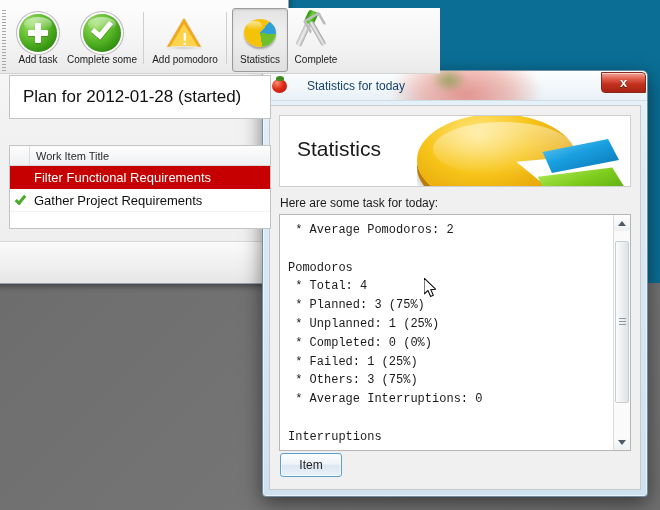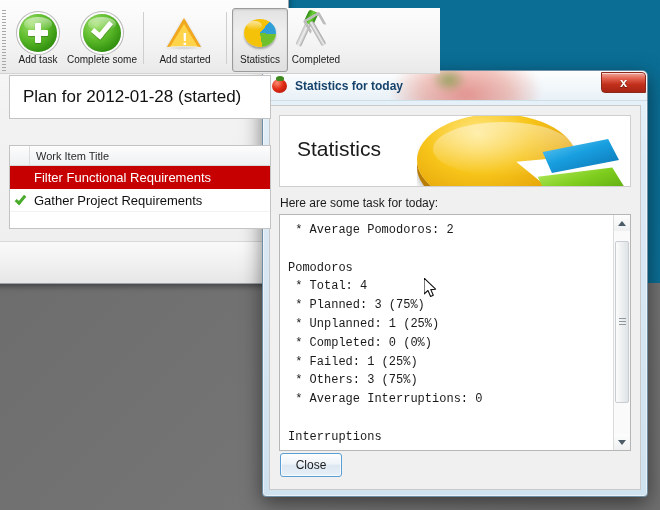"Add started" div.tb-label { text: started -> pomodoro }
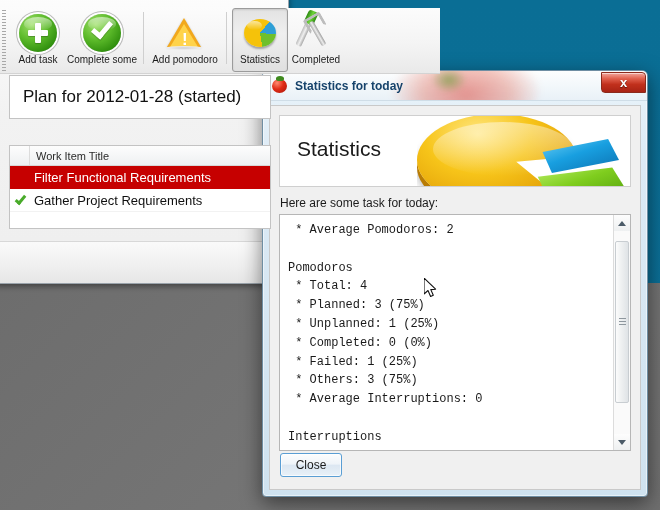"Completed" div.tb-label { text: Completed -> Complete }
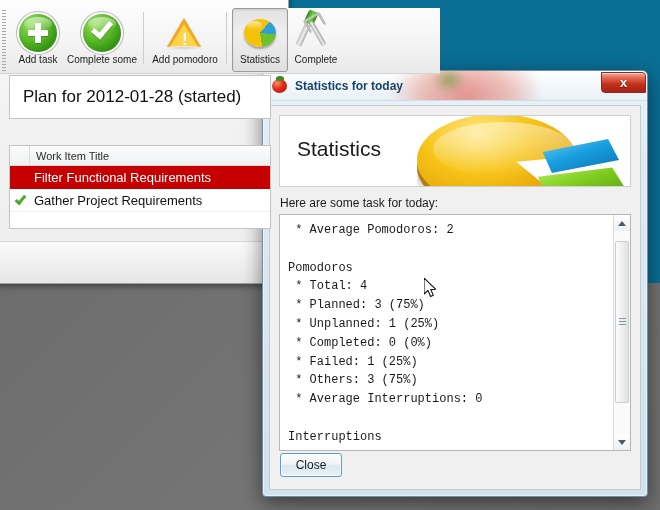"Statistics for today" .dlg-title { font-weight: bold -> normal; margin-left: 8px -> 20px }
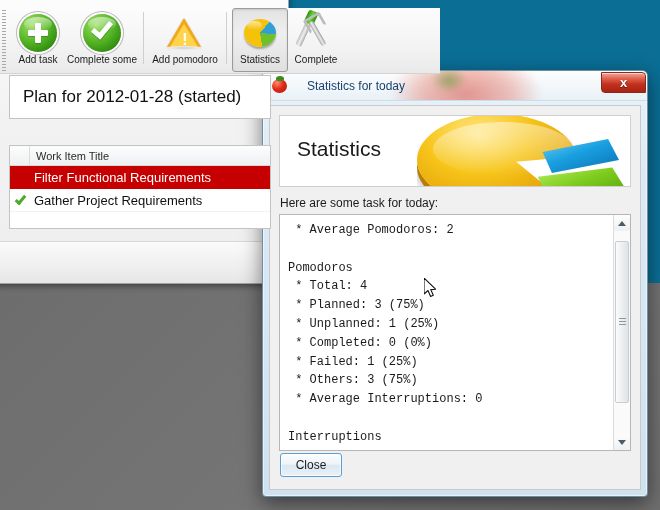"Close" div.btn-close { text: Close -> Item }
